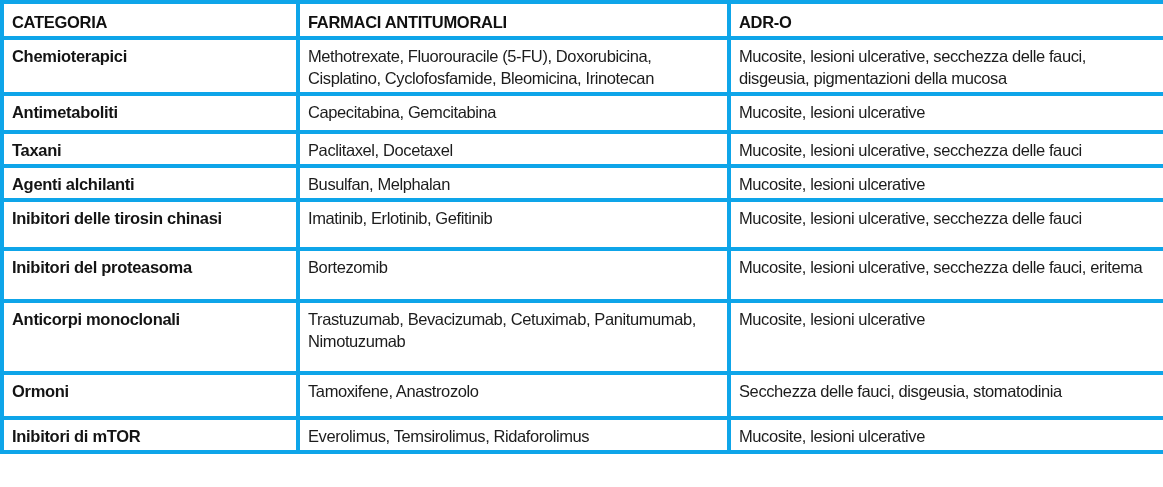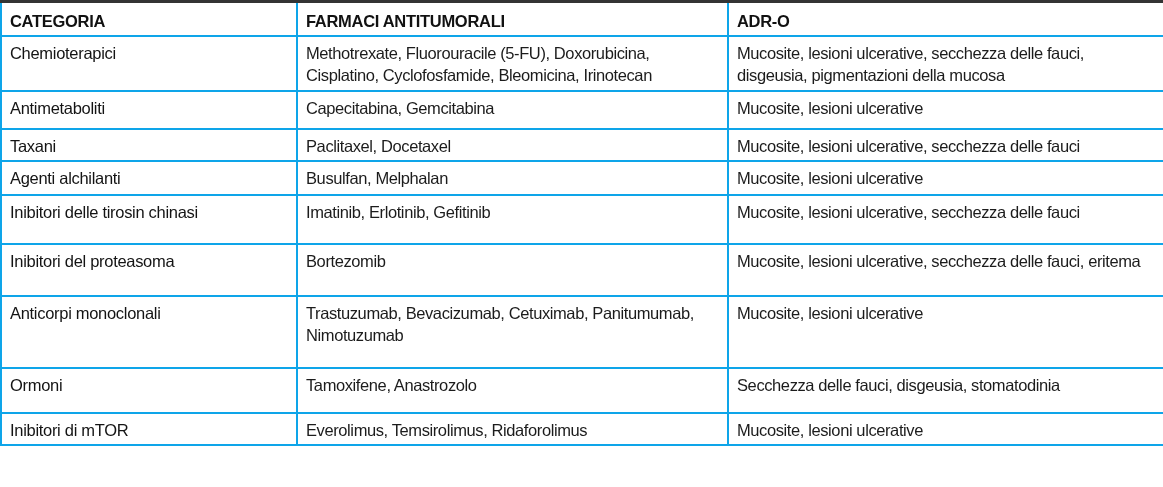"CATEGORIA" table.adr th, table.adr td { border: 2px solid #0ea5e9 -> 4px solid #0ea5e9 }
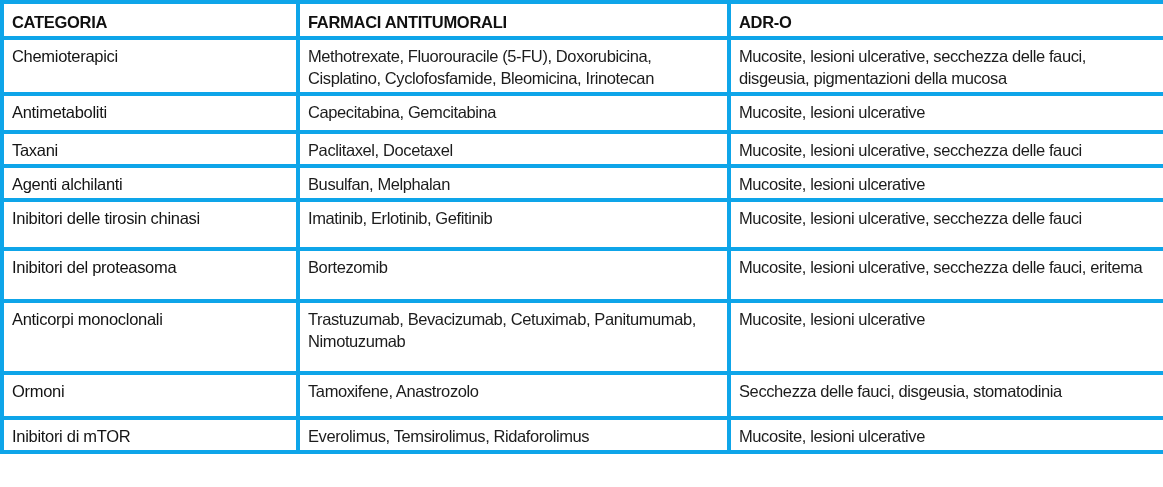"Chemioterapici" table.adr td.cat { font-weight: normal -> bold }
